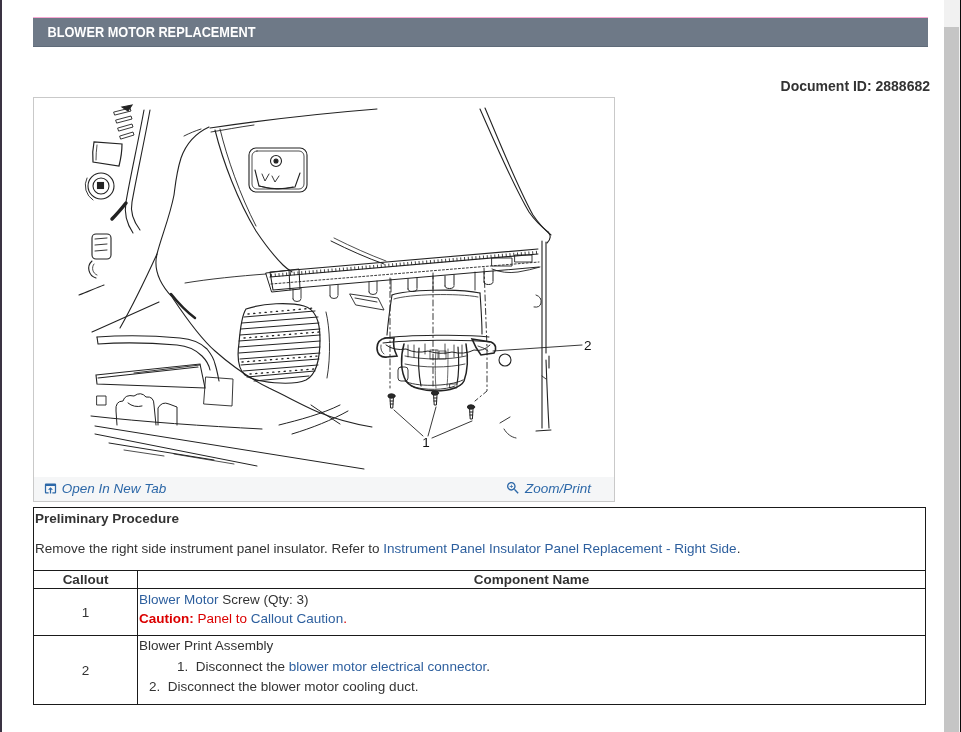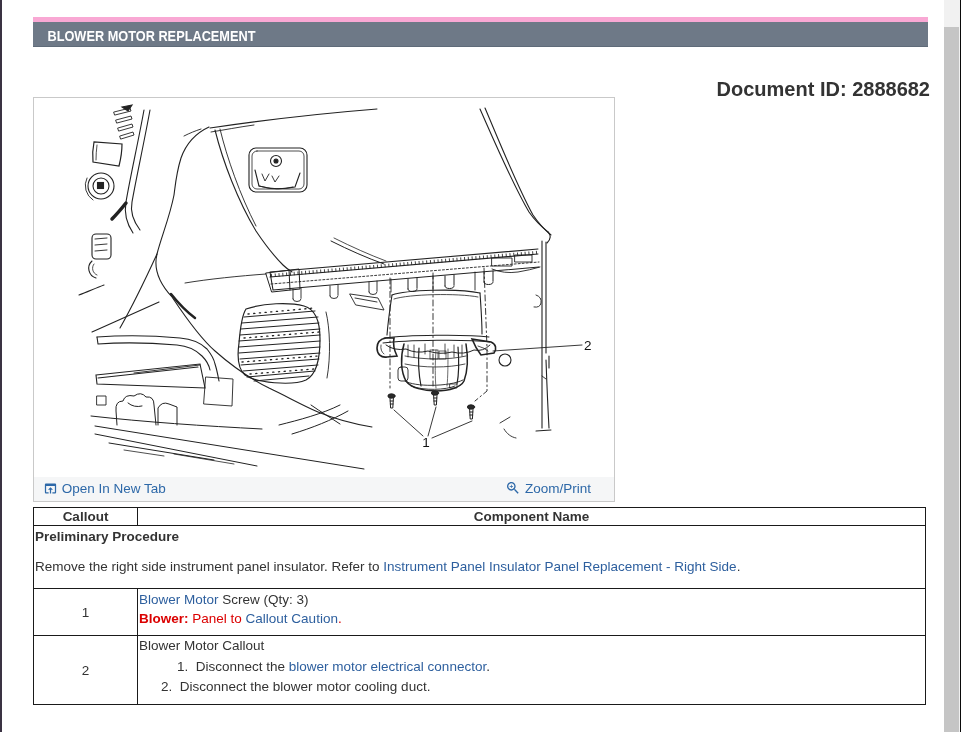"BLOWER MOTOR REPLACEMENT" .titlebar { border-top: 5px solid #f9a8d4 -> 1px solid #f9a8d4 }
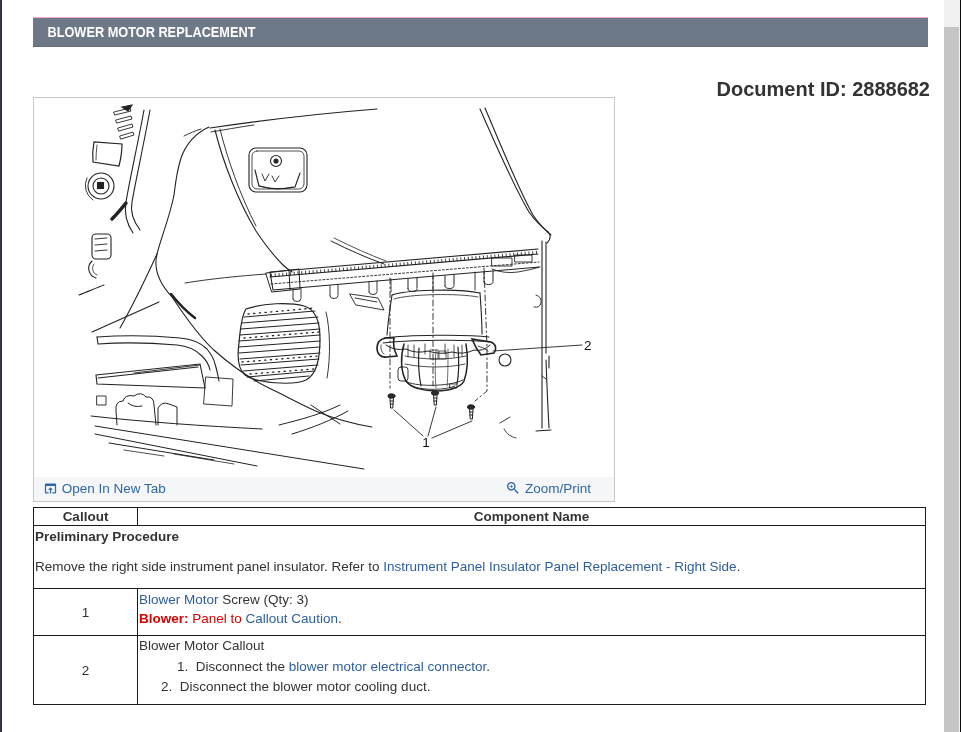"Document ID: 2888682" .docid { font-size: 20px -> 14px }
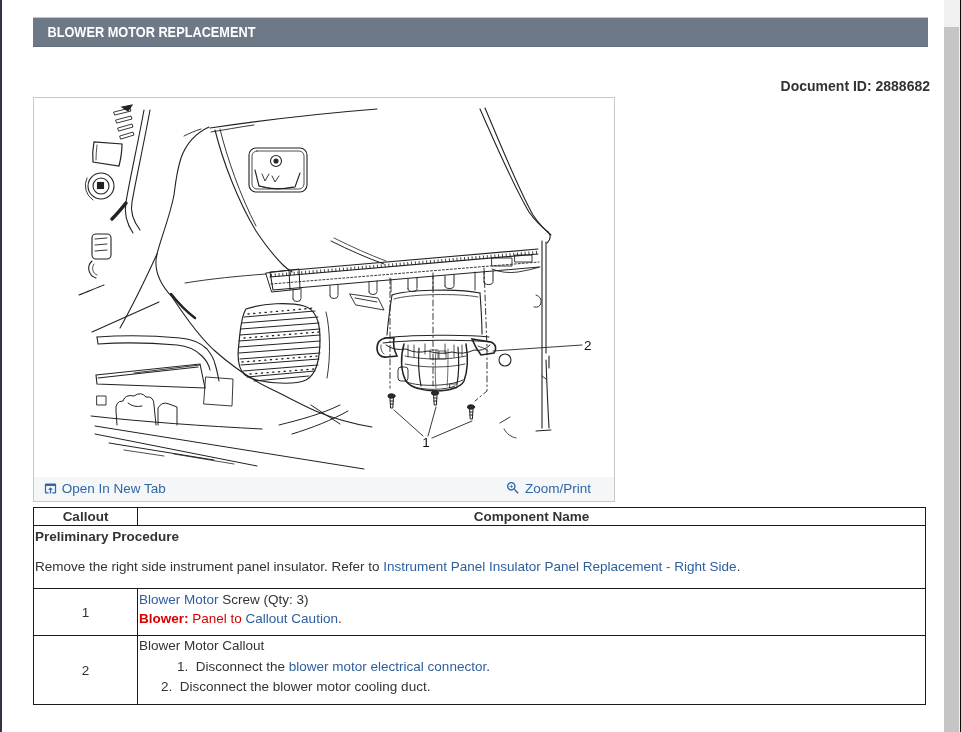"Open In New Tab" .imgfoot a { font-style: none -> italic }
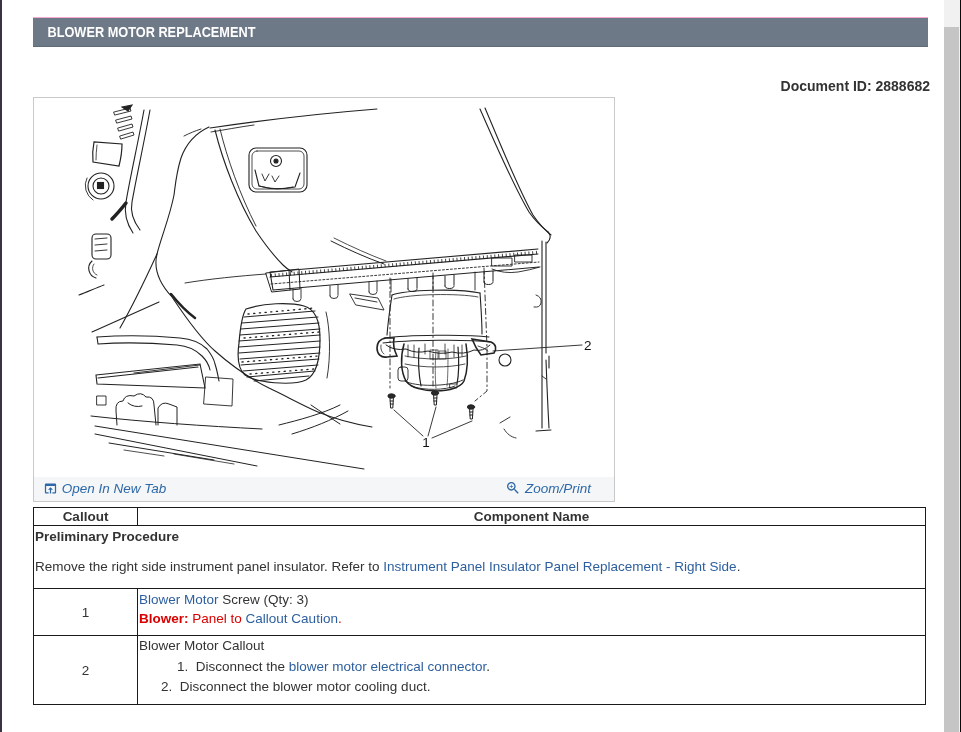"Callout" tr { order: before "Preliminary Procedure" -> after "Preliminary Procedure" }
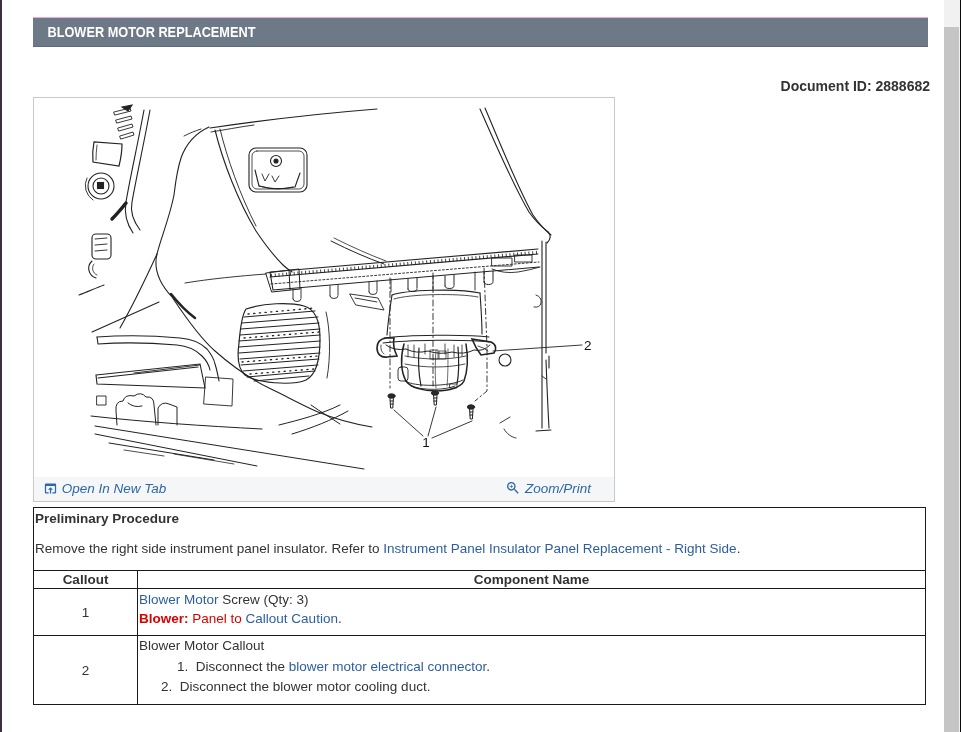"Blower:" span.red { text: Blower -> Caution }
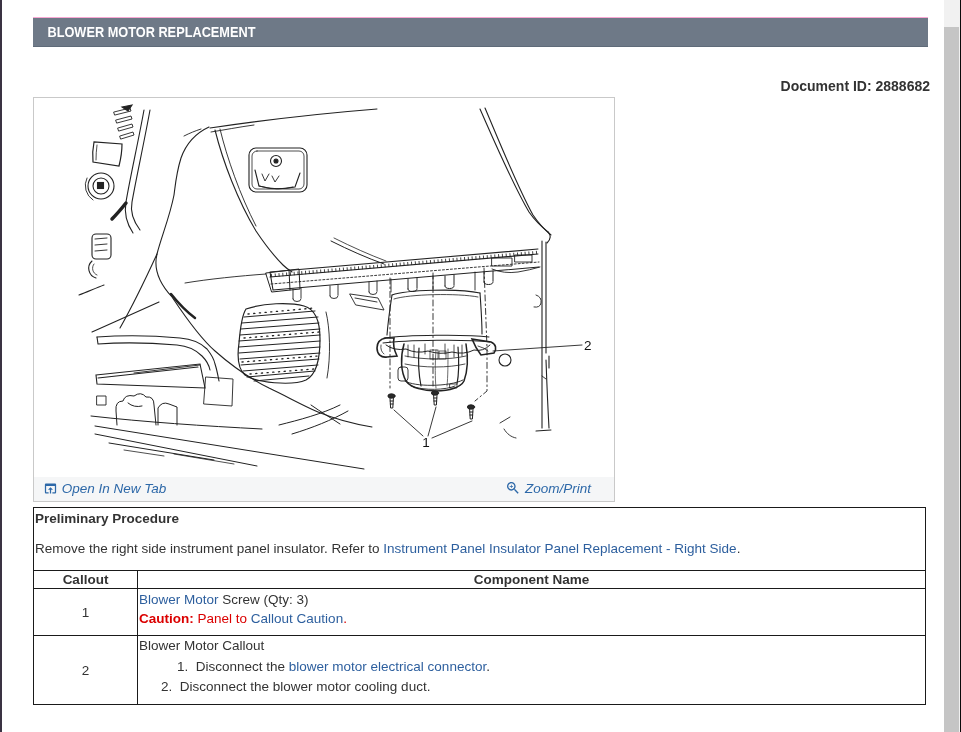"Blower Motor Callout" div { text: Motor Callout -> Print Assembly }
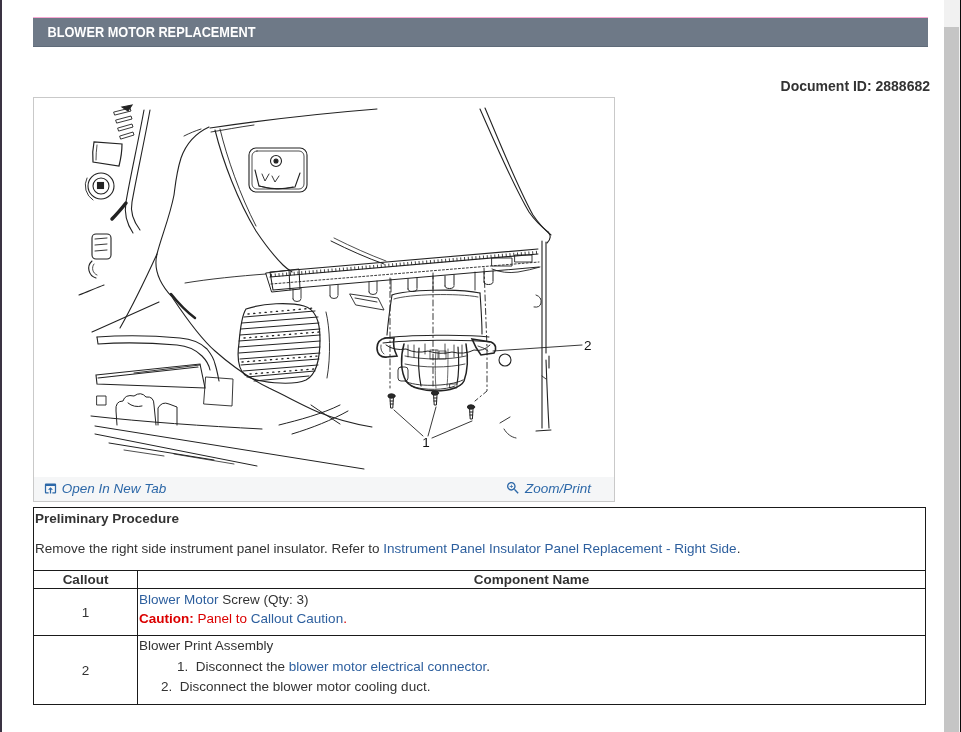"2. Disconnect the blower motor" div { padding-left: 22px -> 10px }
